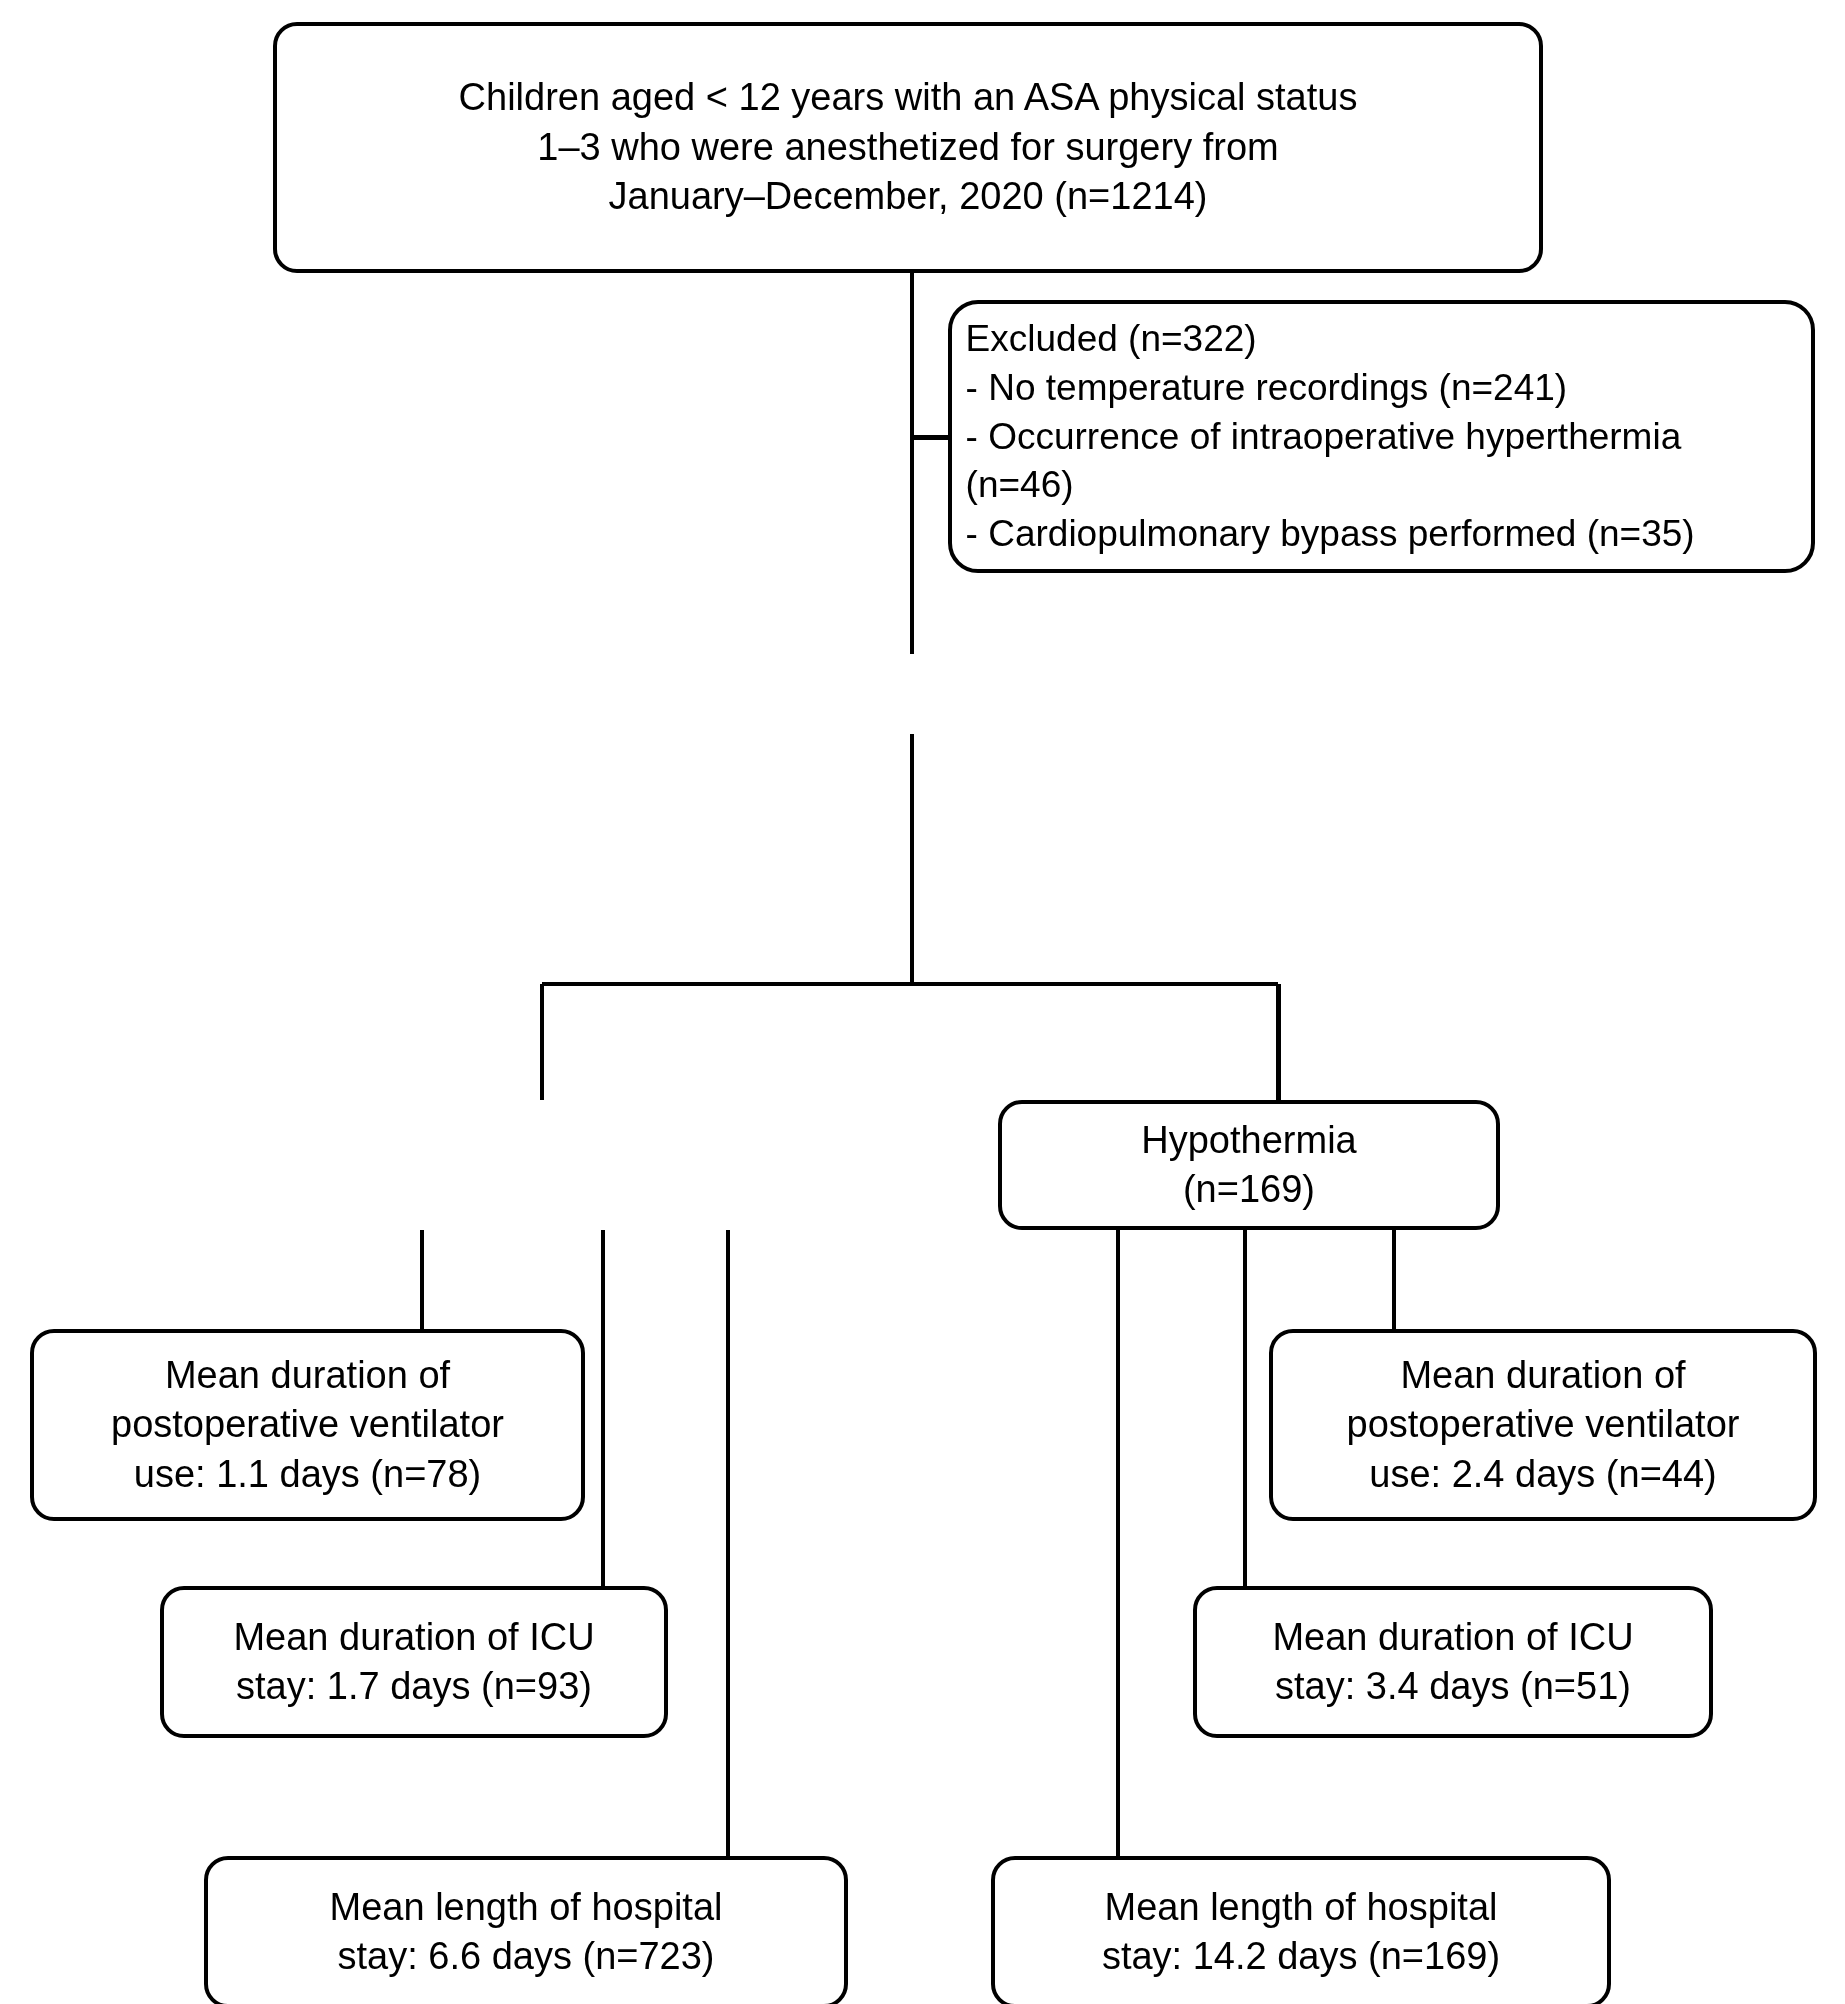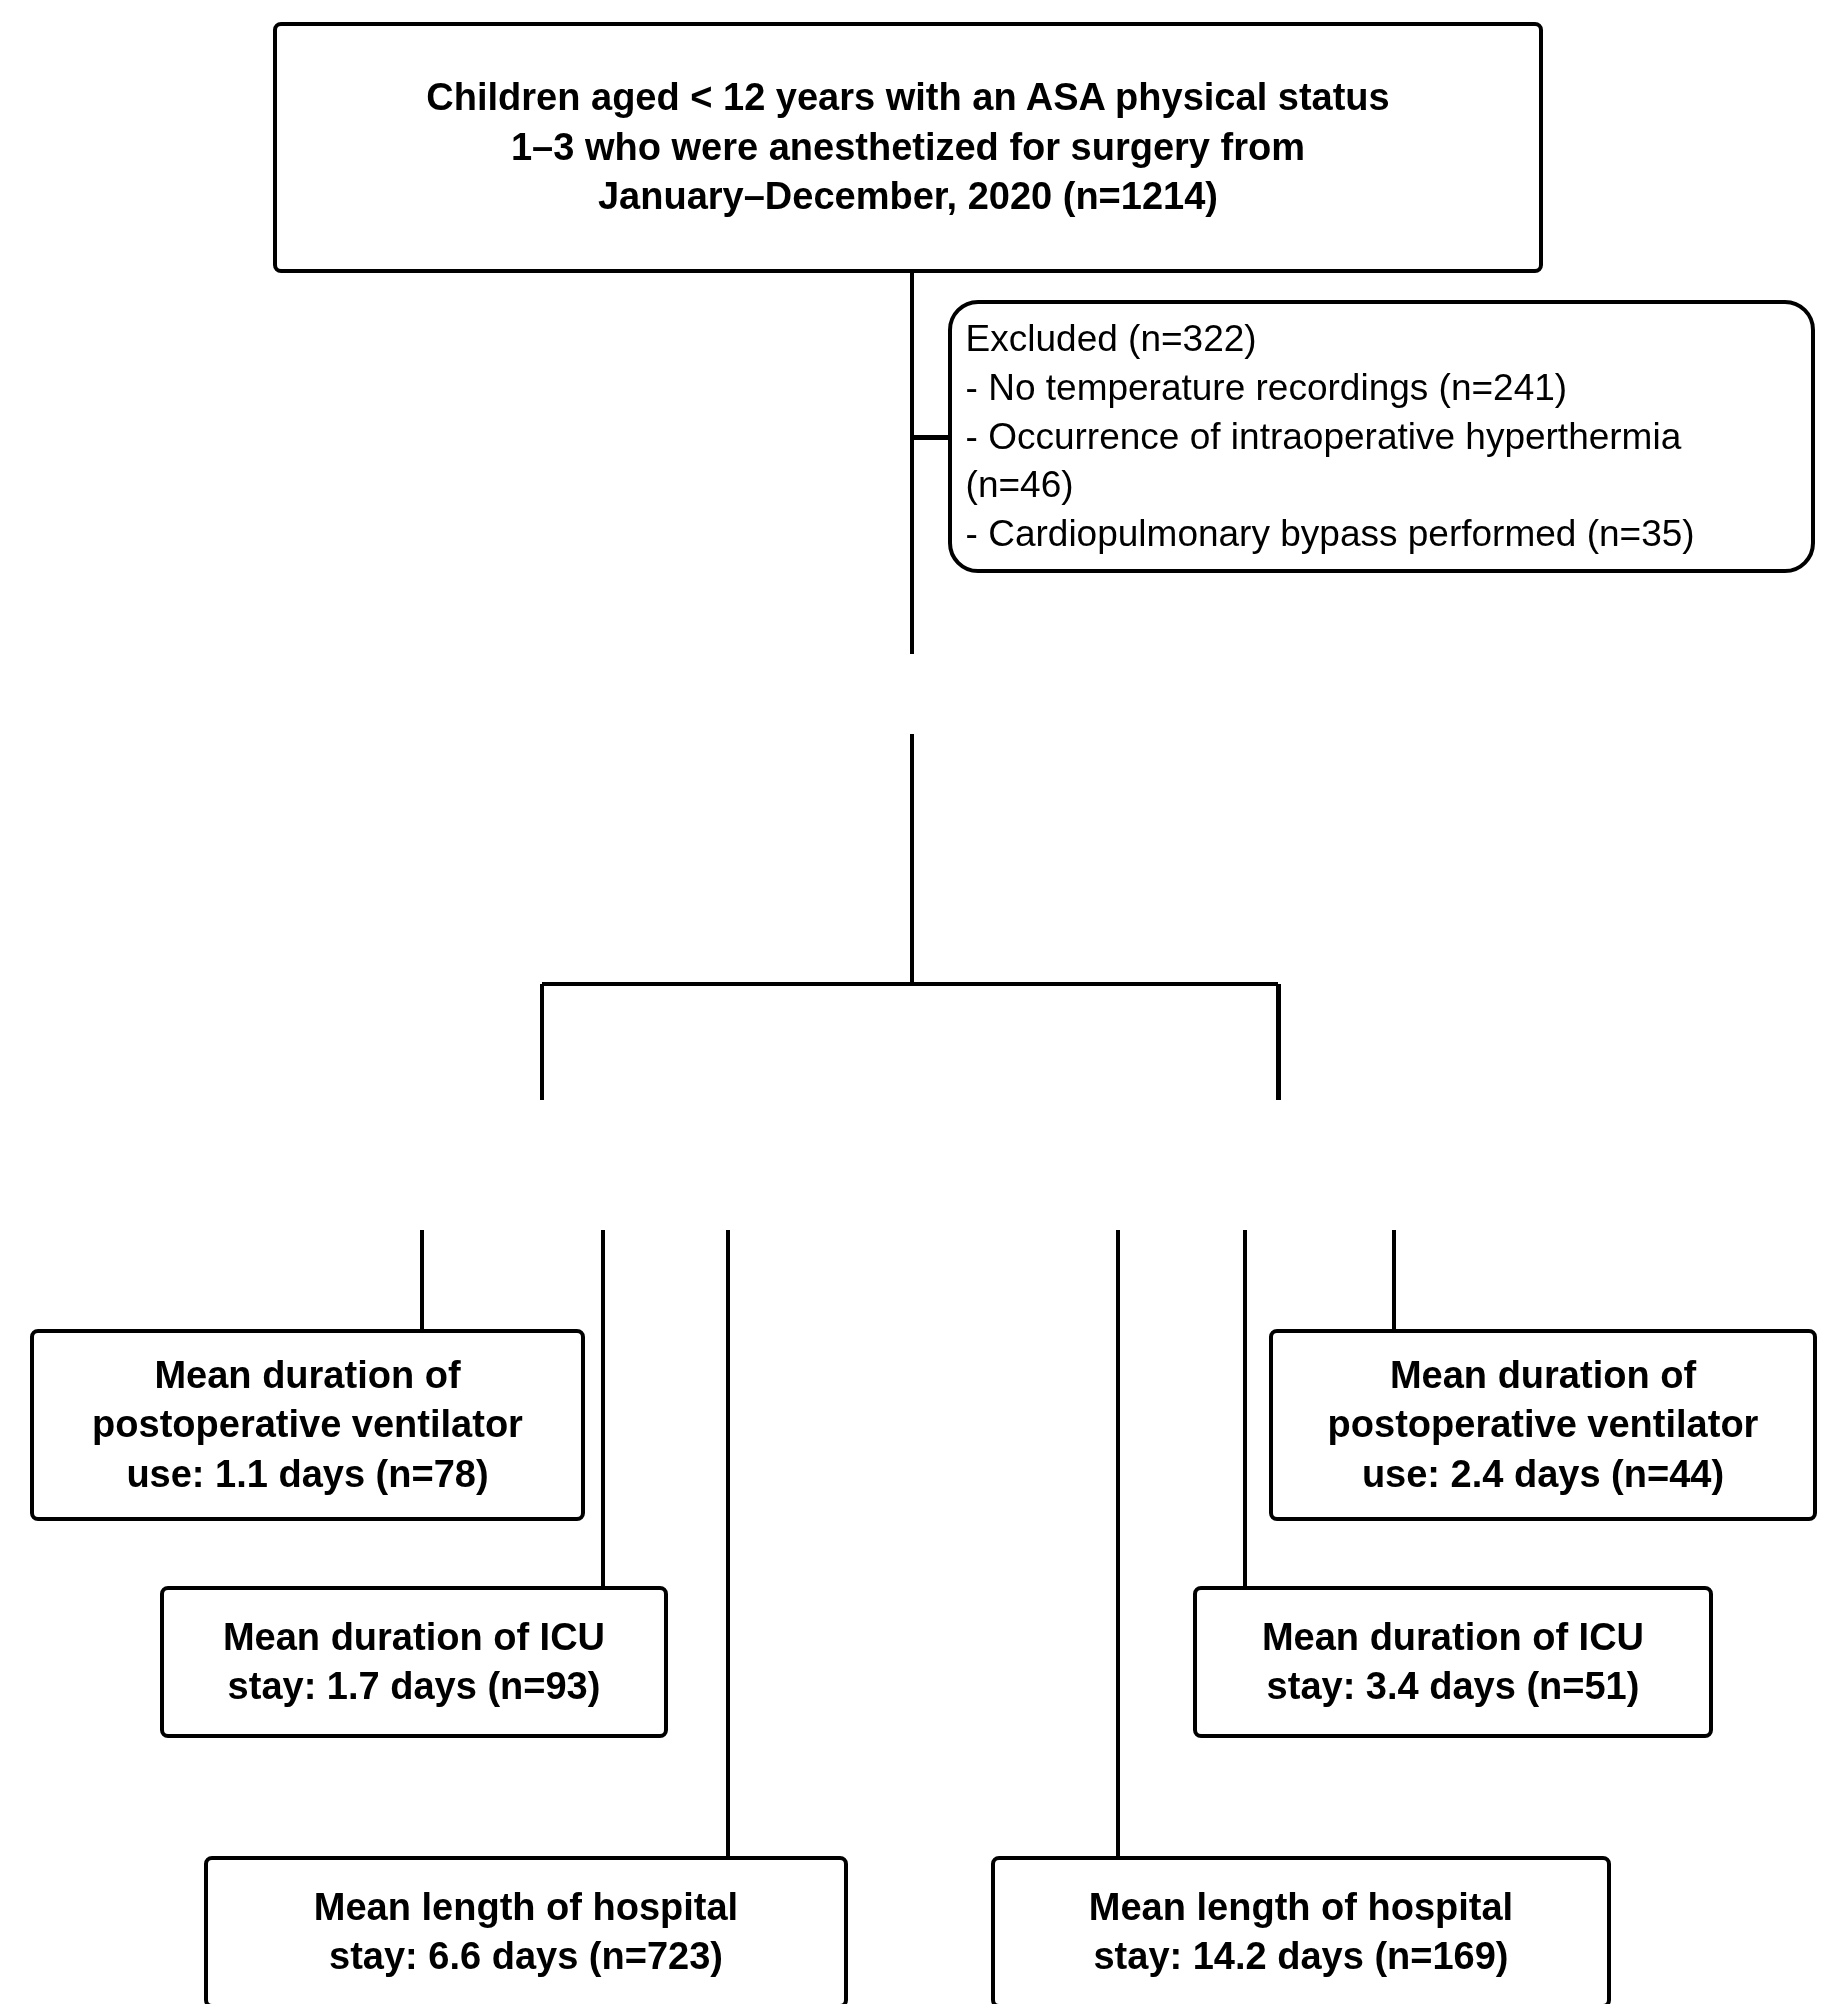"Children aged < 12 years" .rounded { border-radius: 8px -> 24px; font-weight: bold -> none }
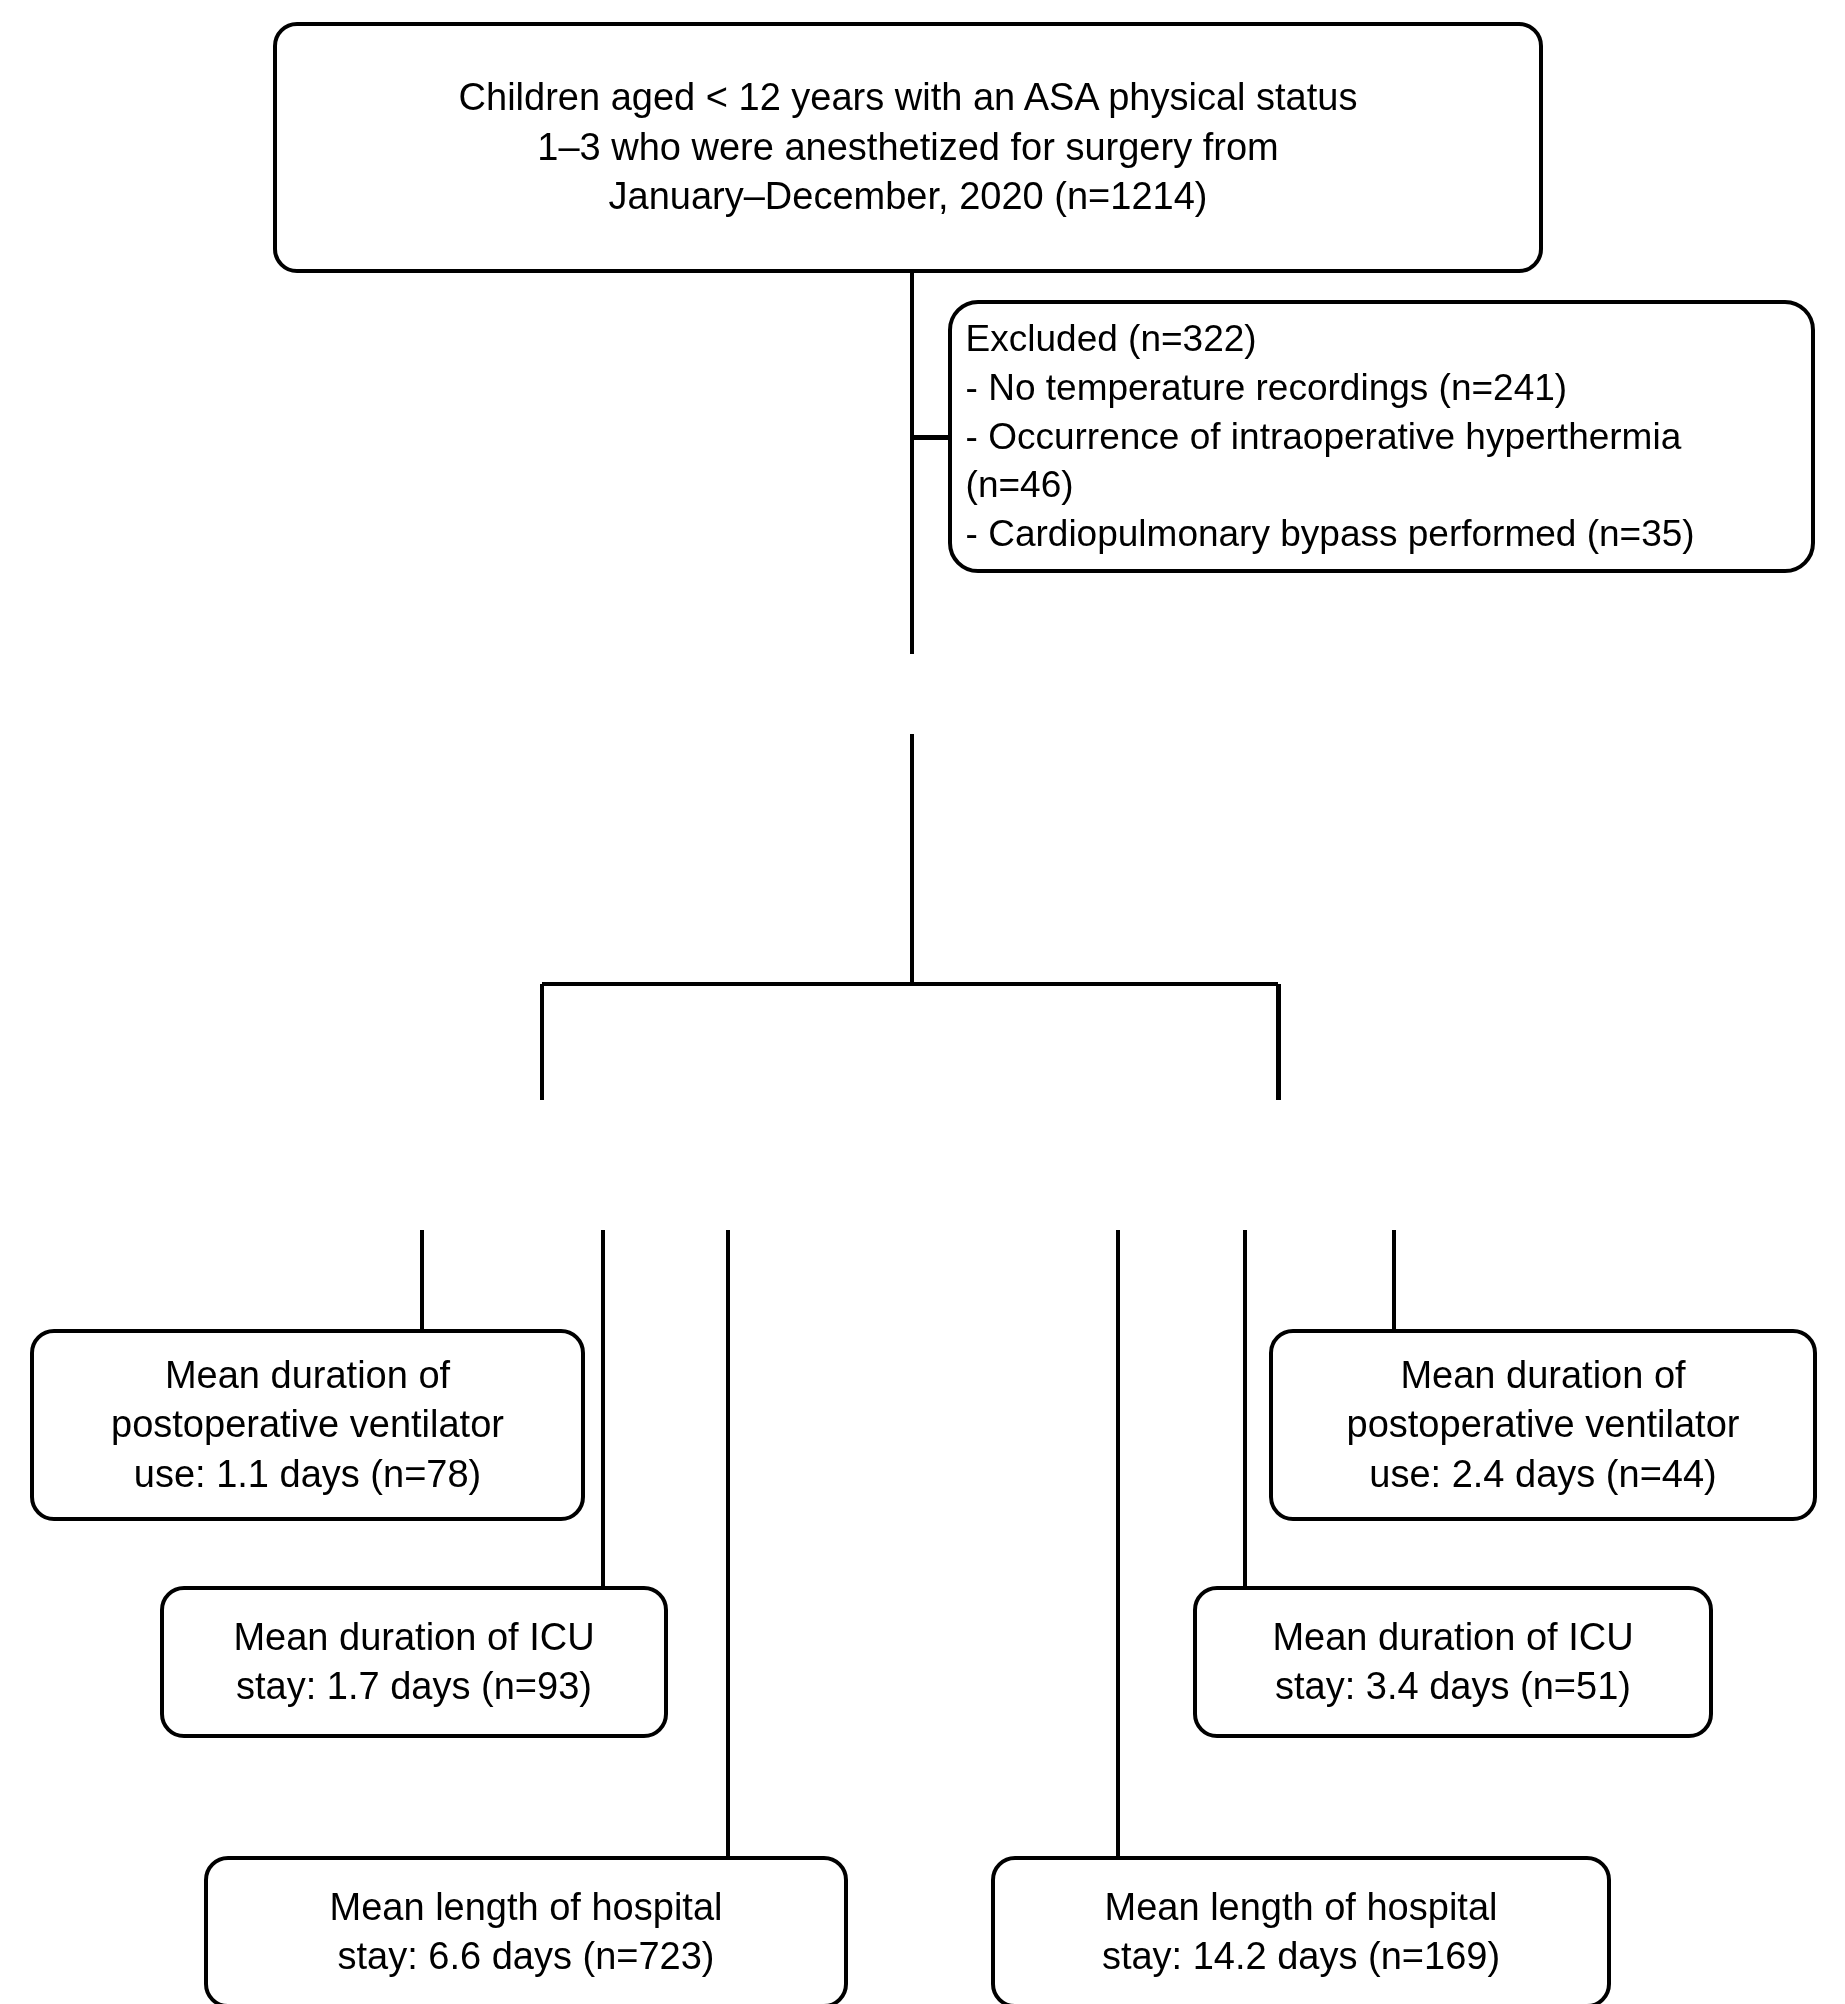"Hypothermia" div.node { html: none -> <div> <span>Hypothermia (n=169)</span> </div> }
